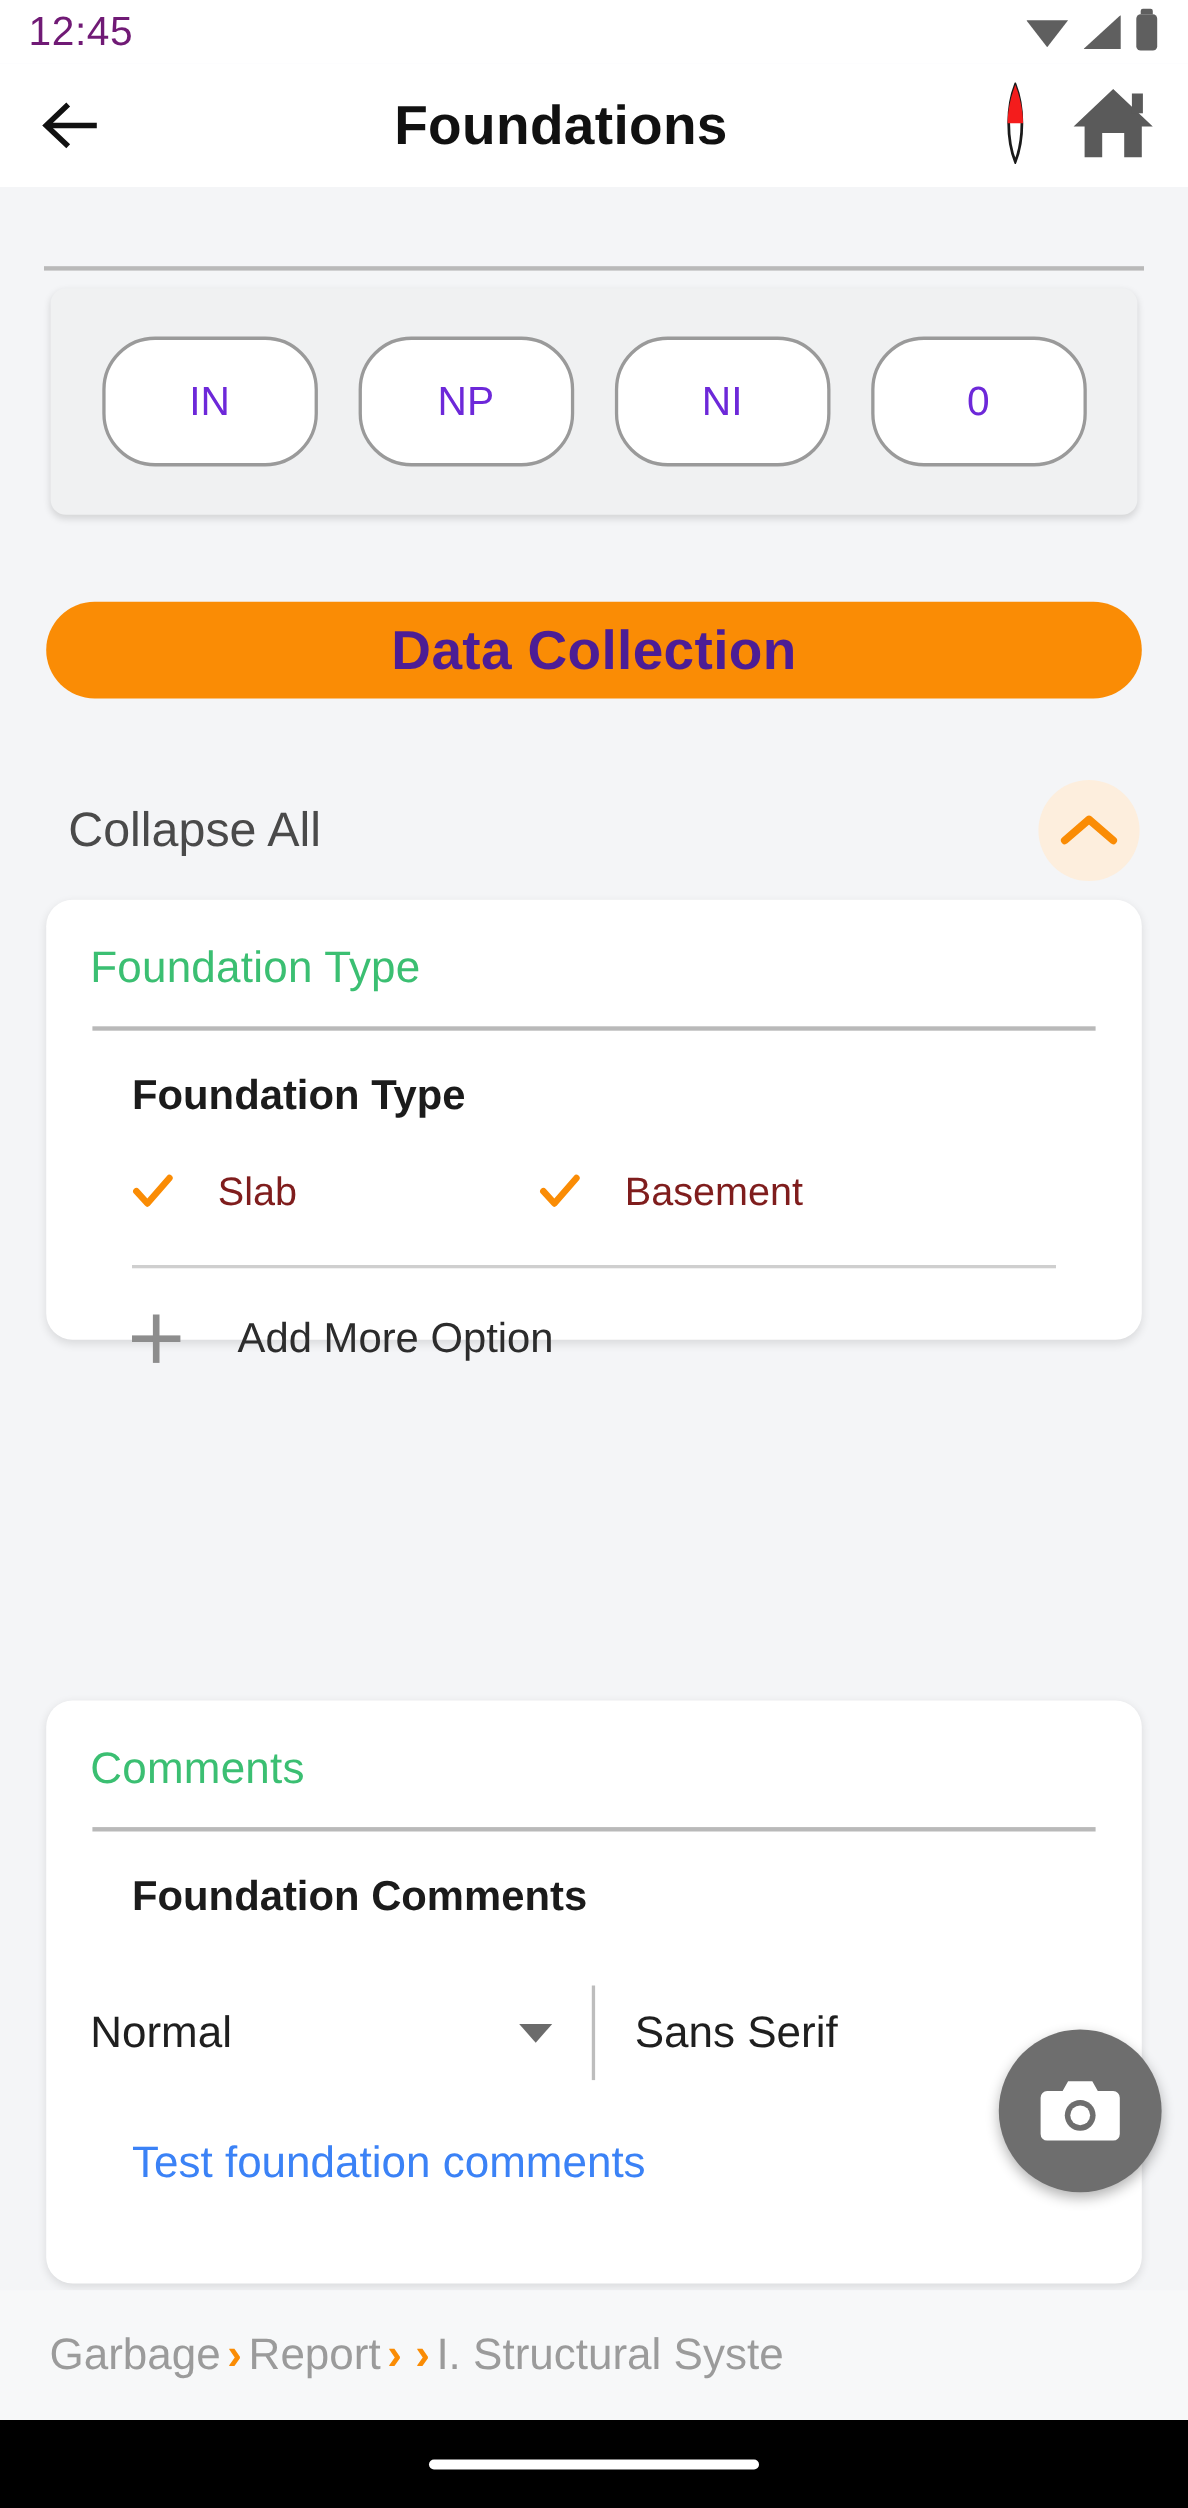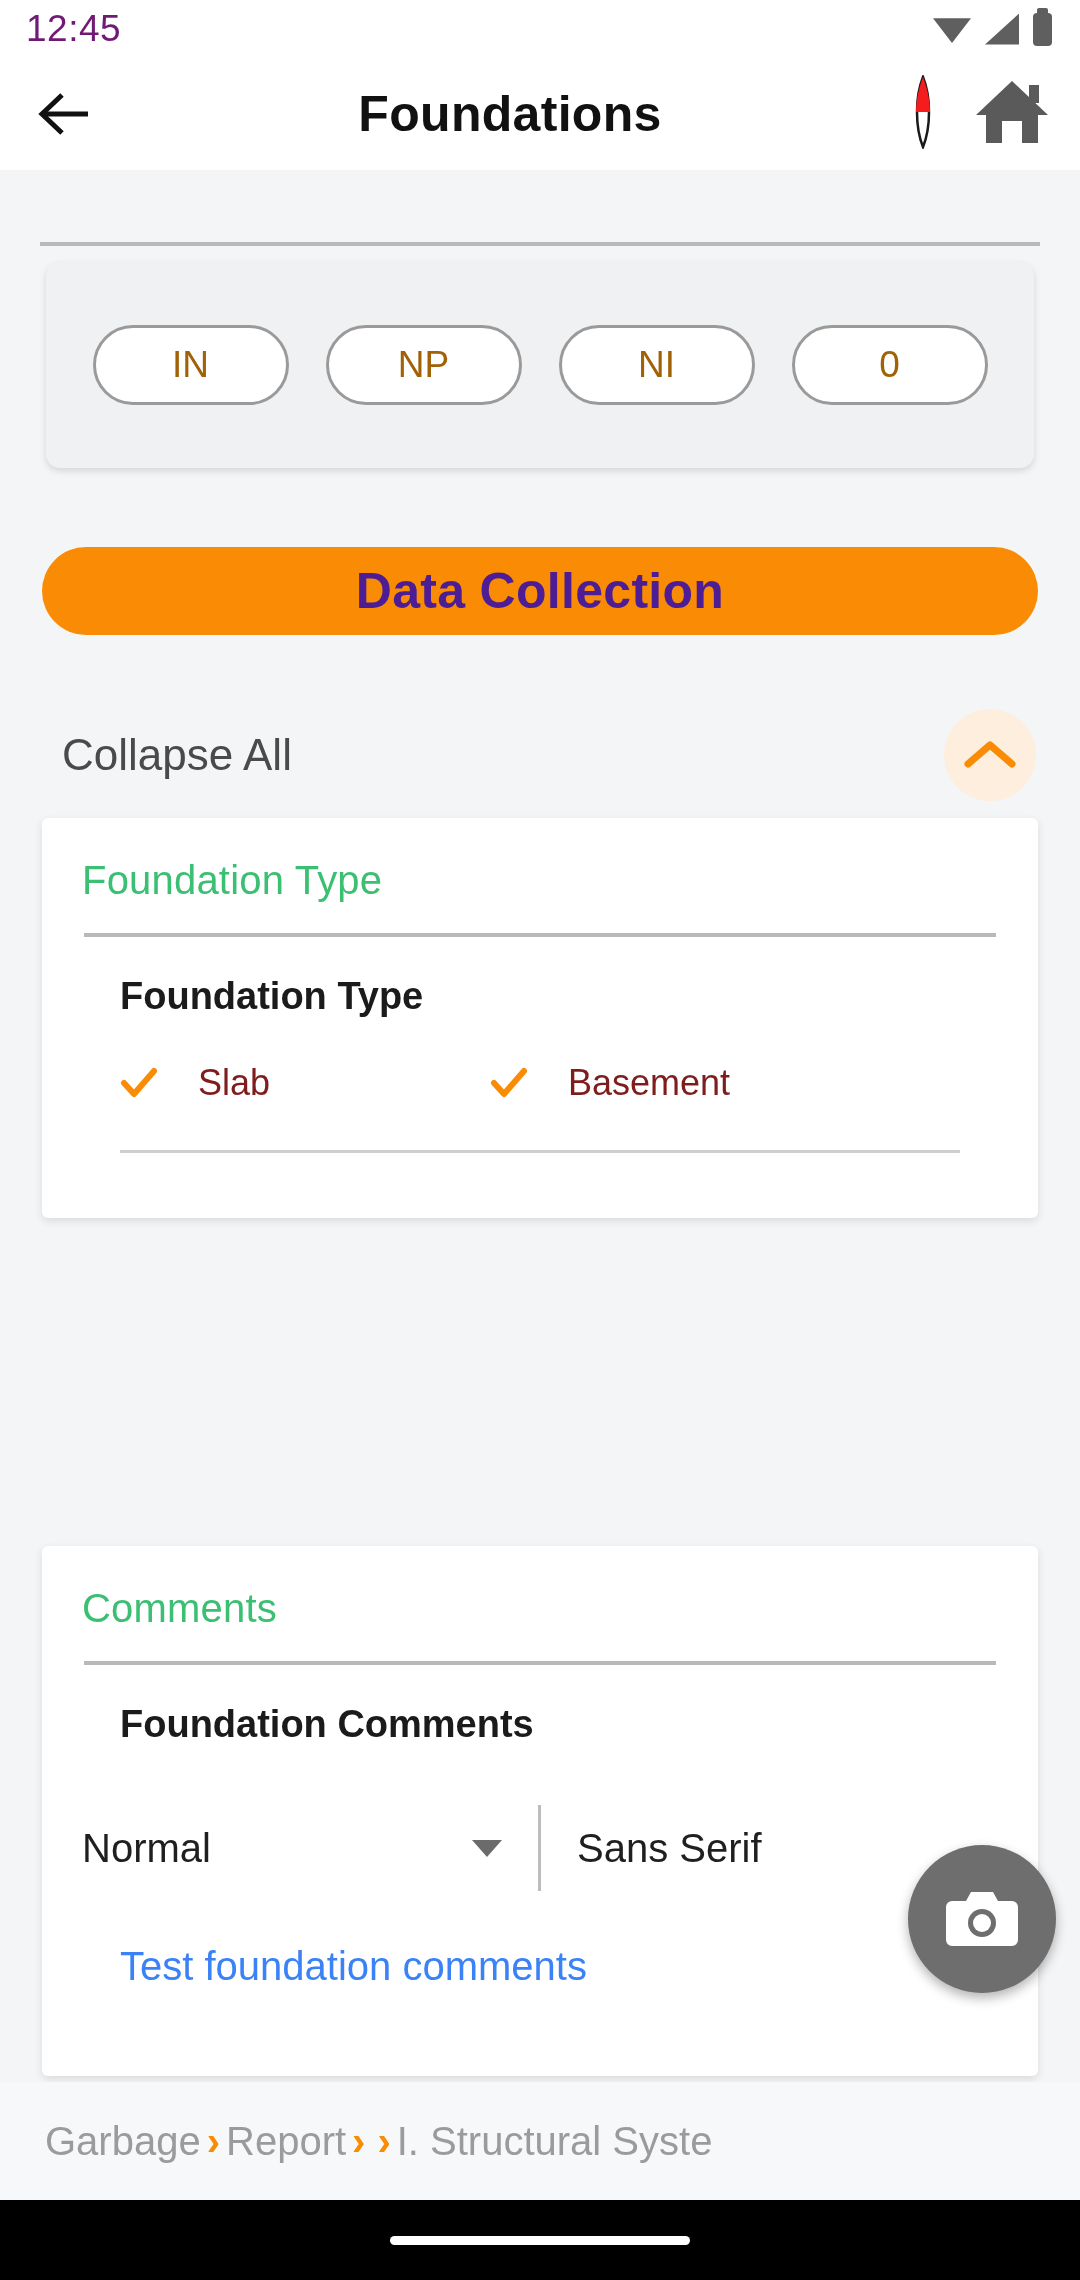"IN" .pill { color: #a16207 -> #6d28d9; height: 80px -> 118px }
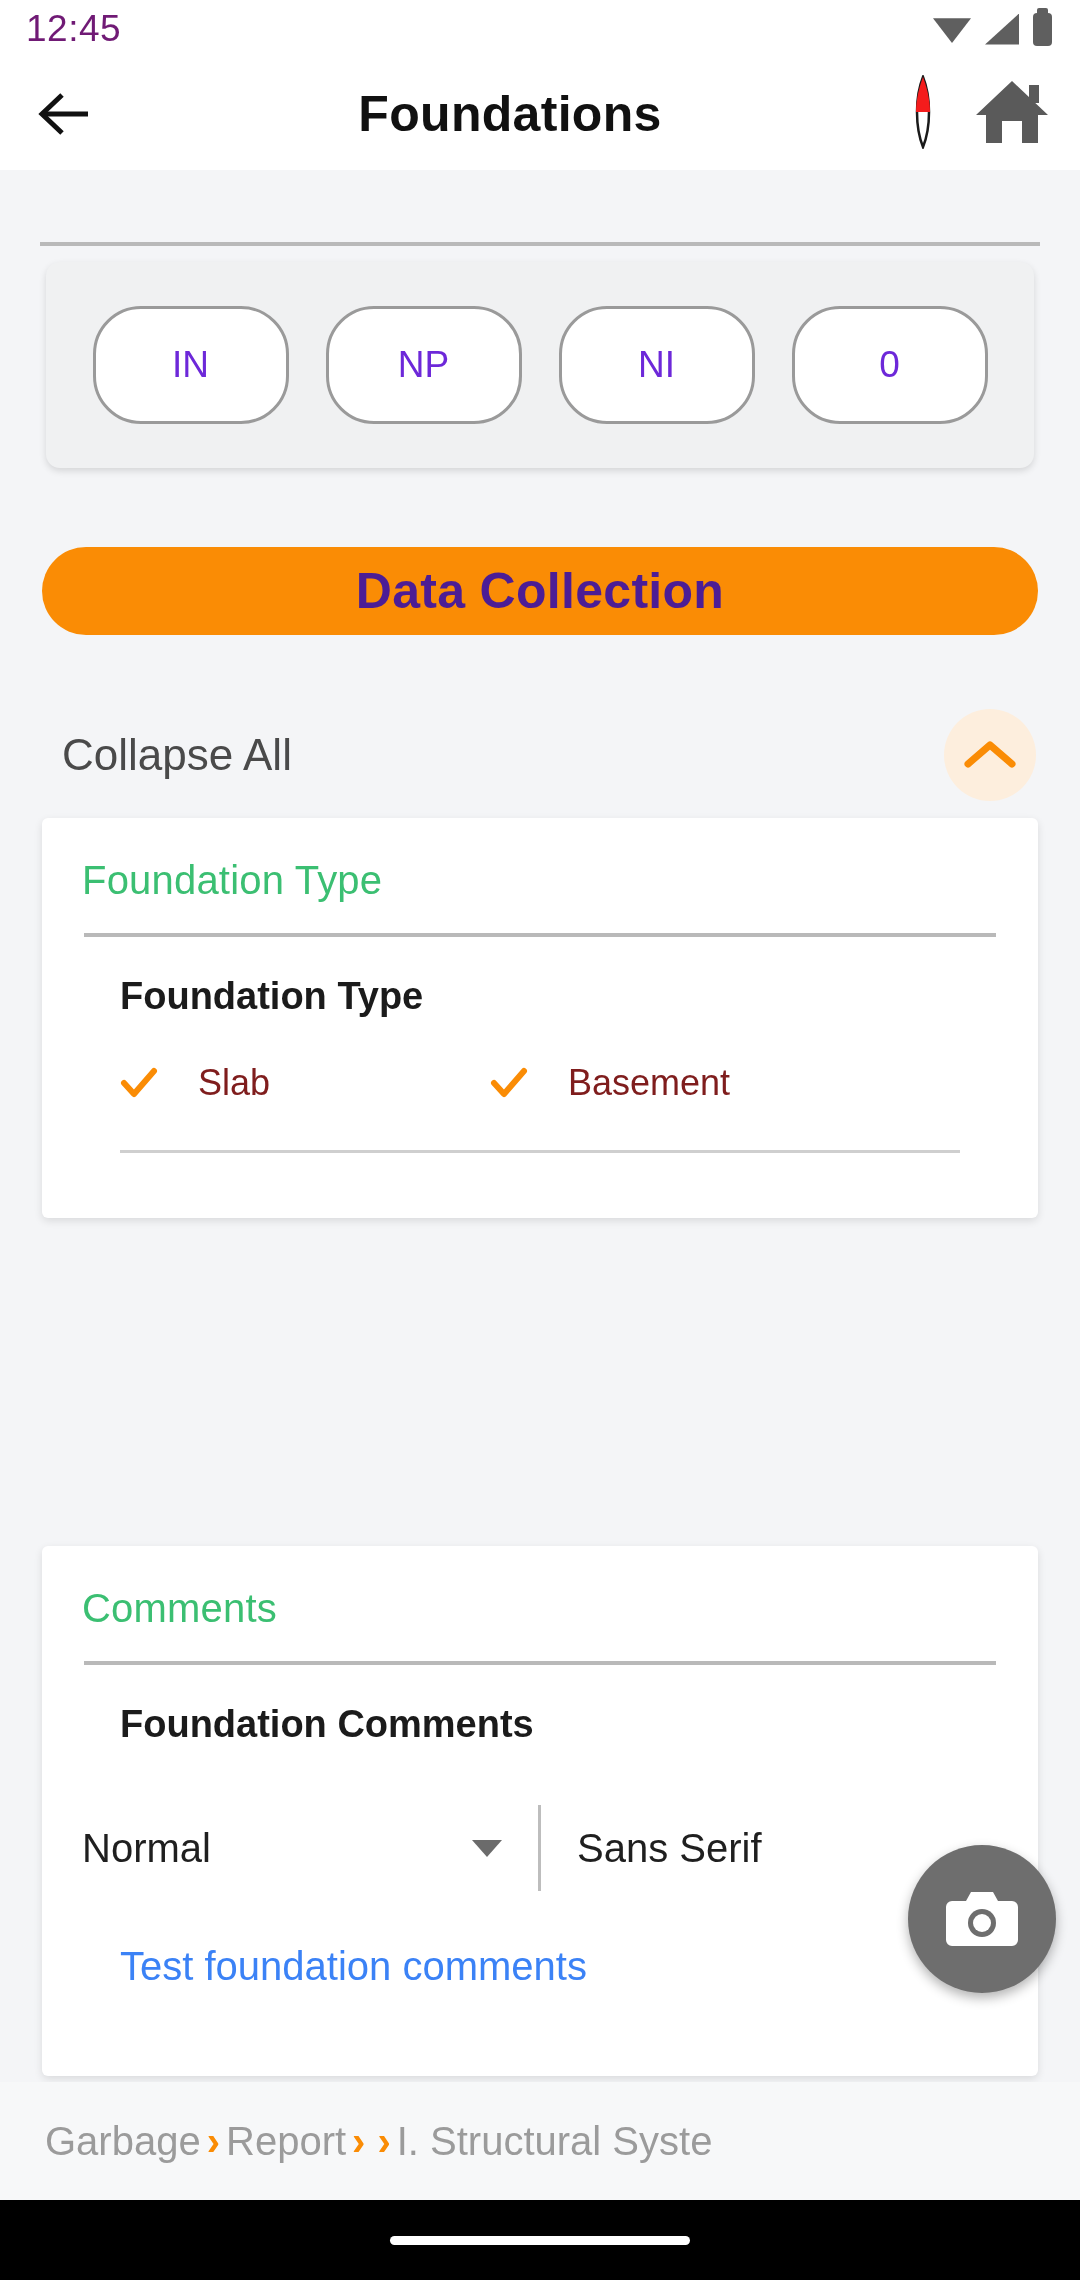"Foundation Type" .card { border-radius: 6px -> 24px }
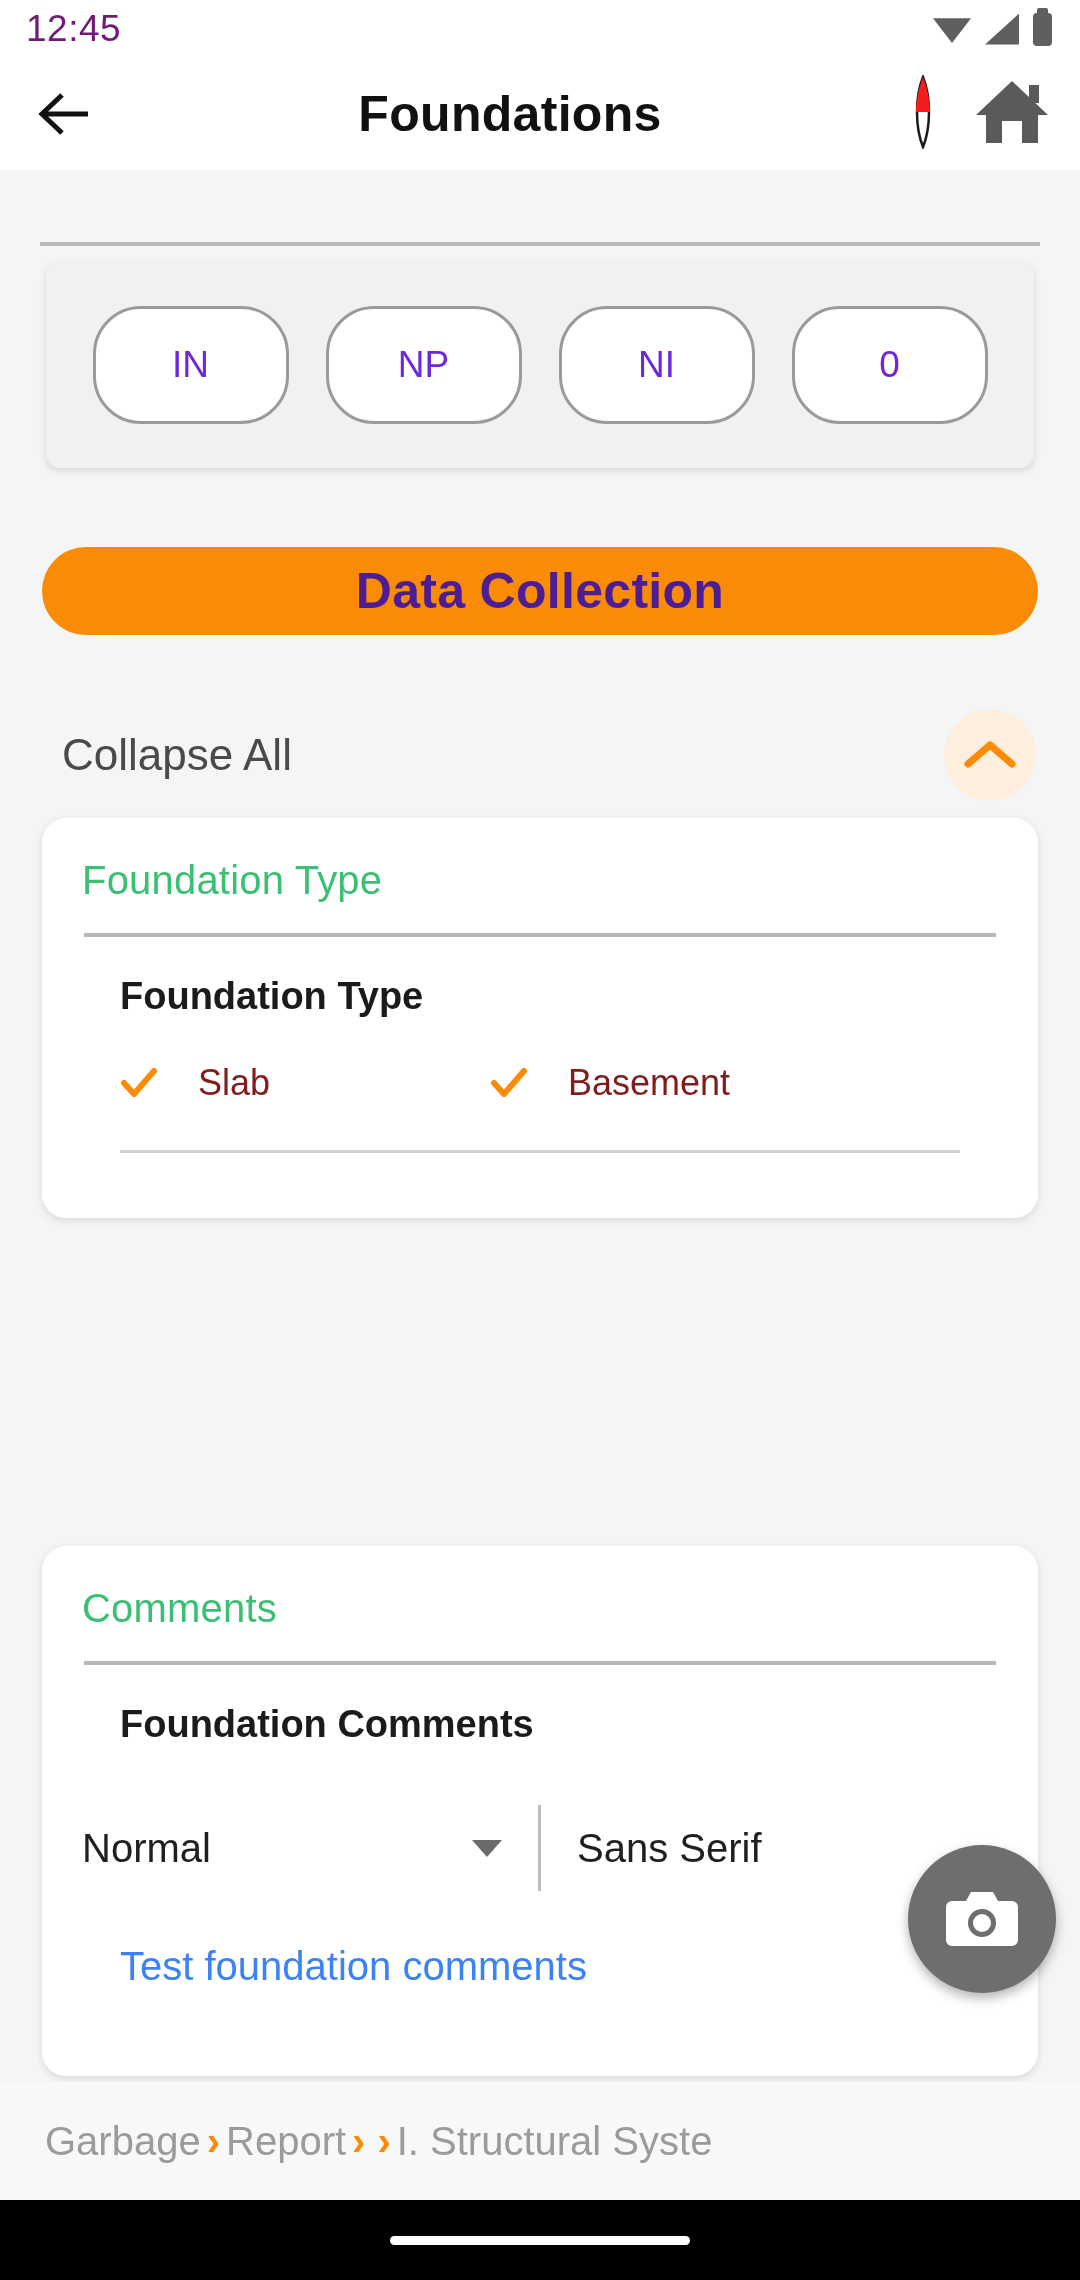"Add More Option" div.add-more-row { html: none -> <div> <span></span> <span>Add More Option</span> </div> }
